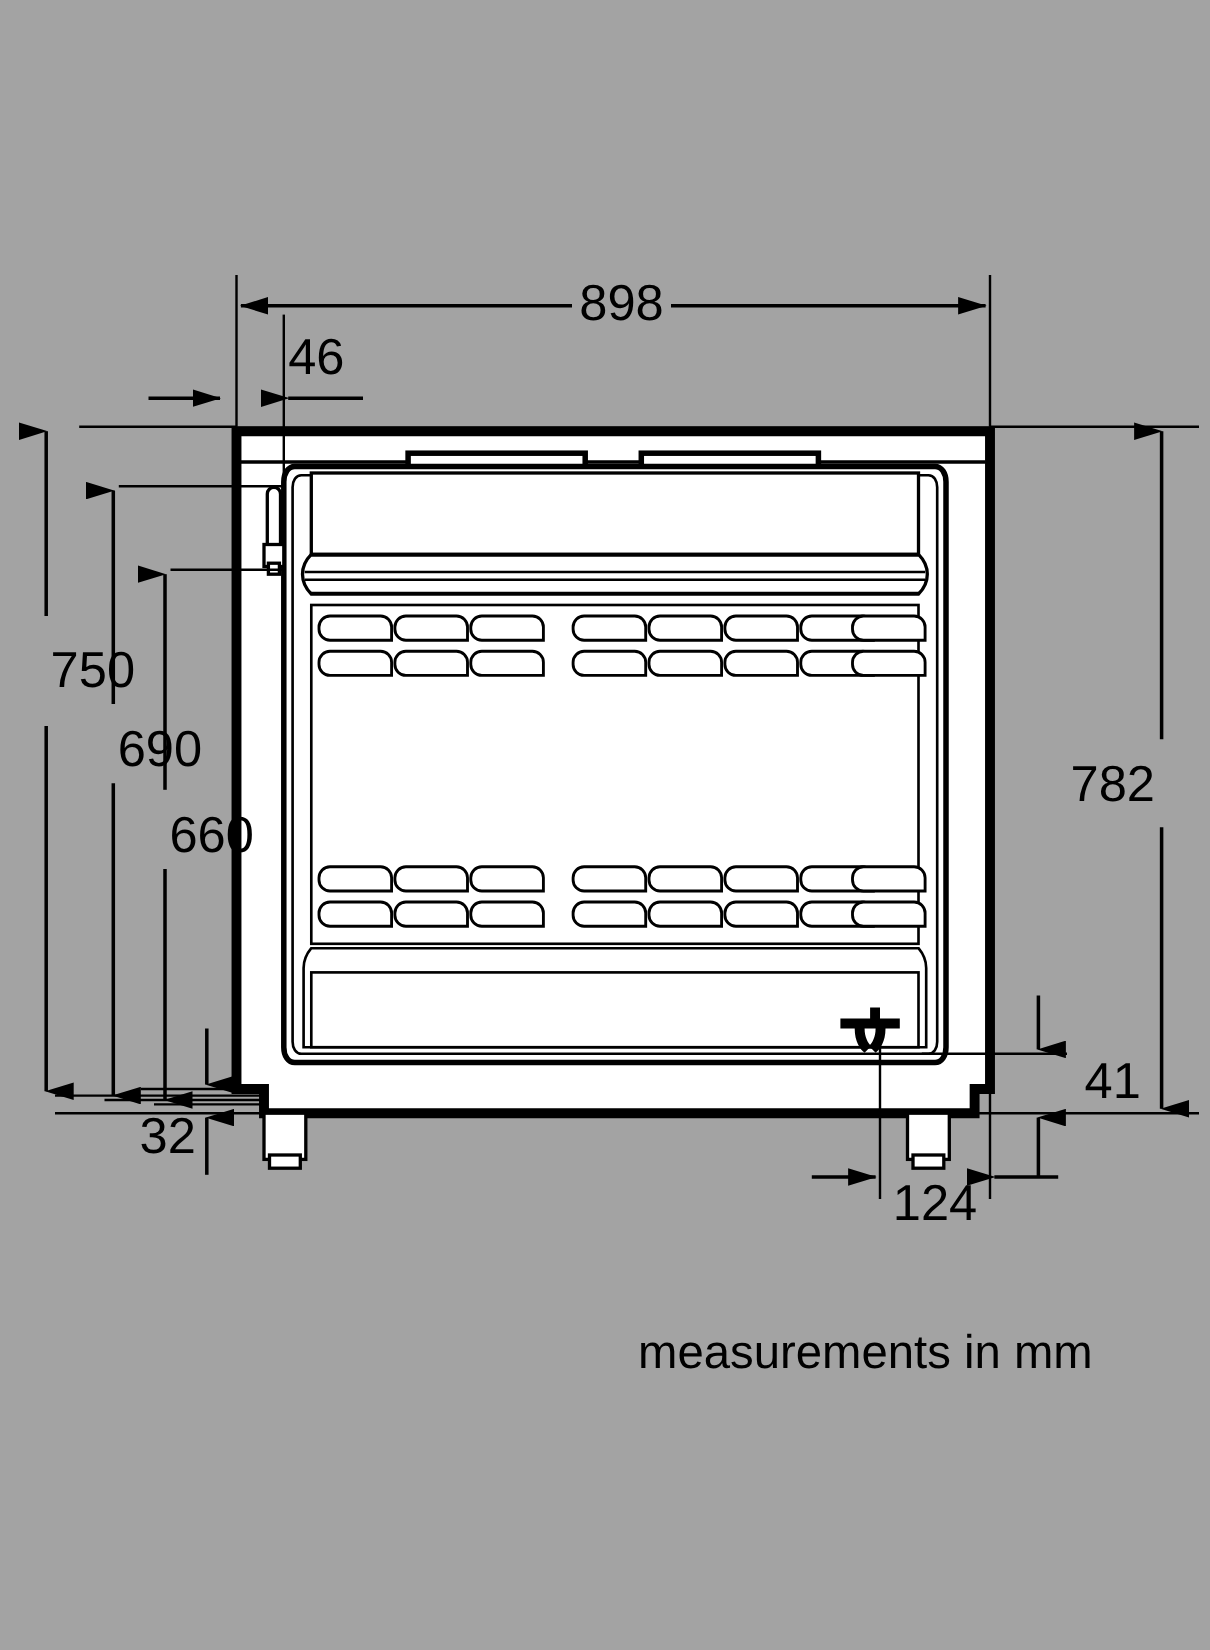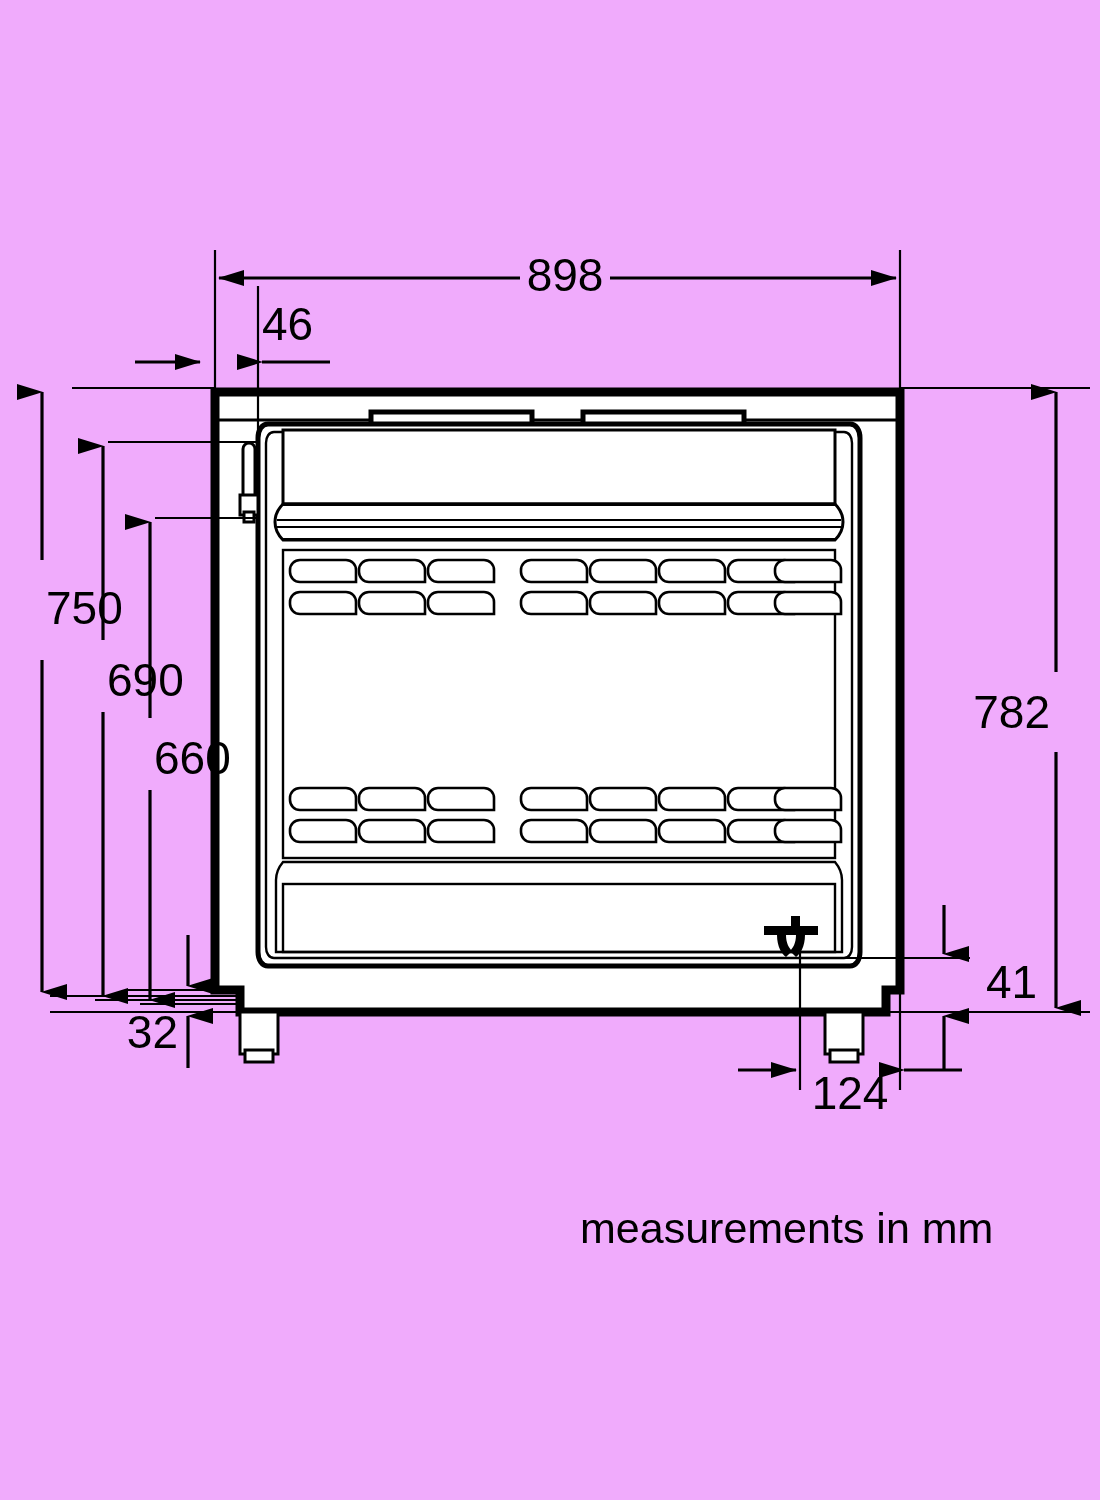"898" #stage { background: #f0abfc -> #a3a3a3 }
